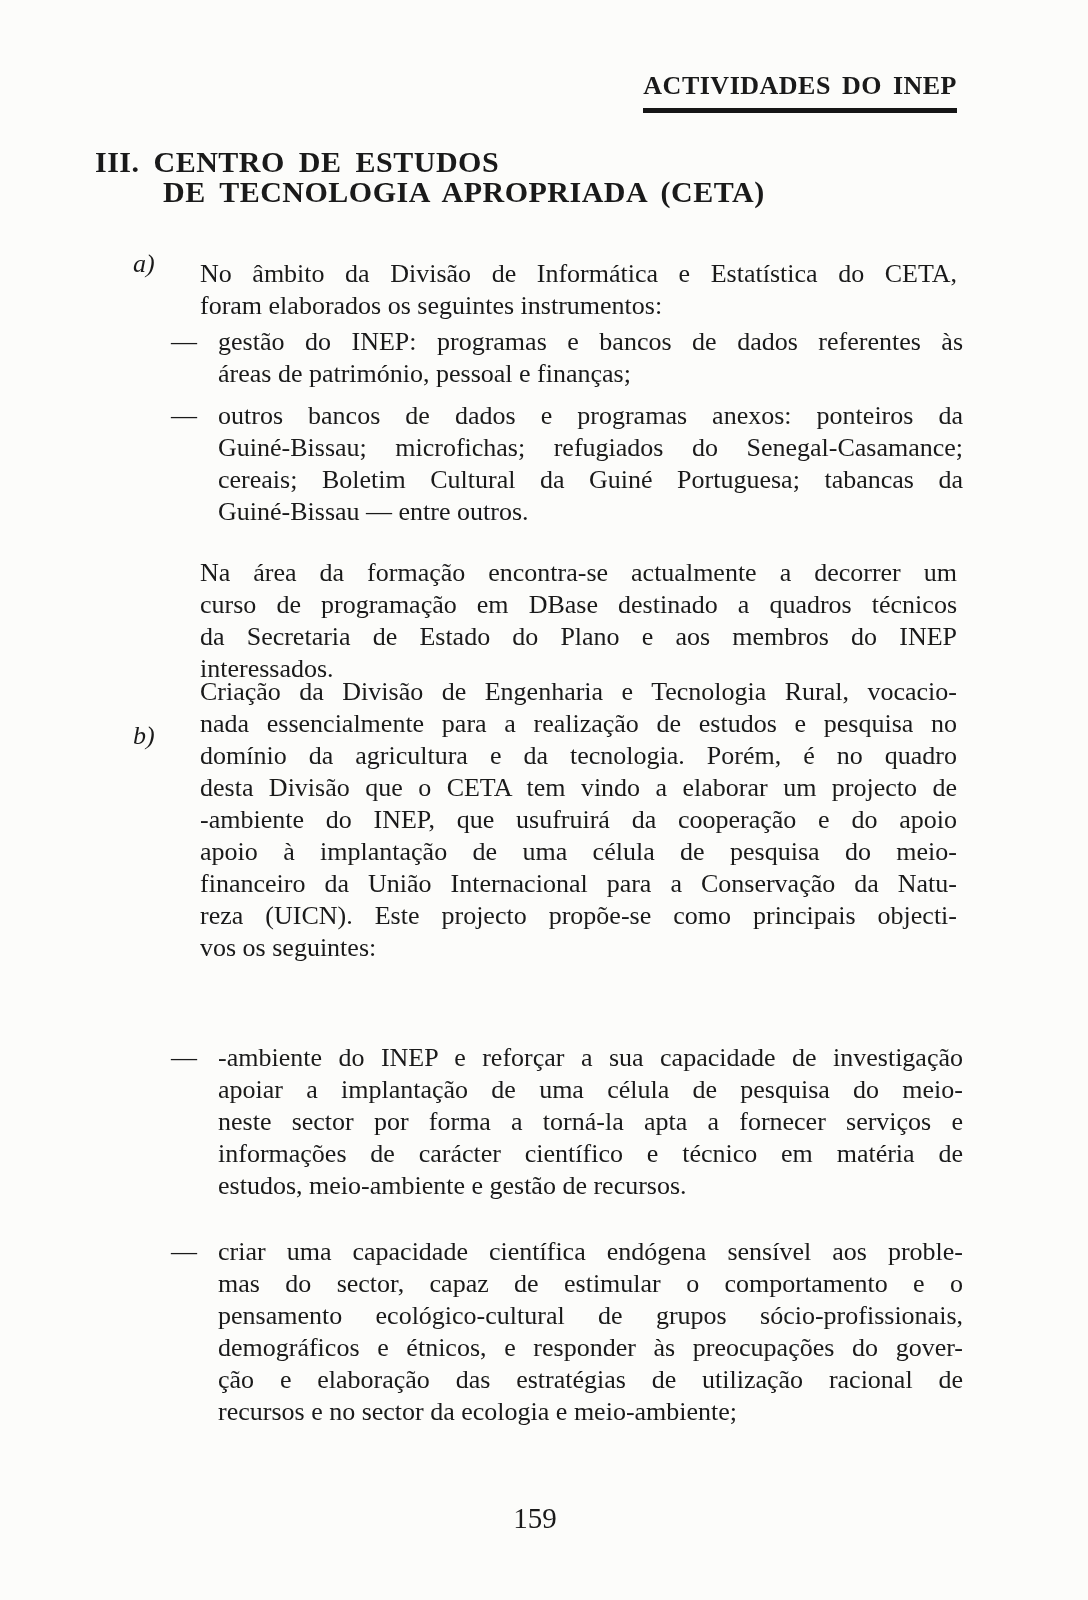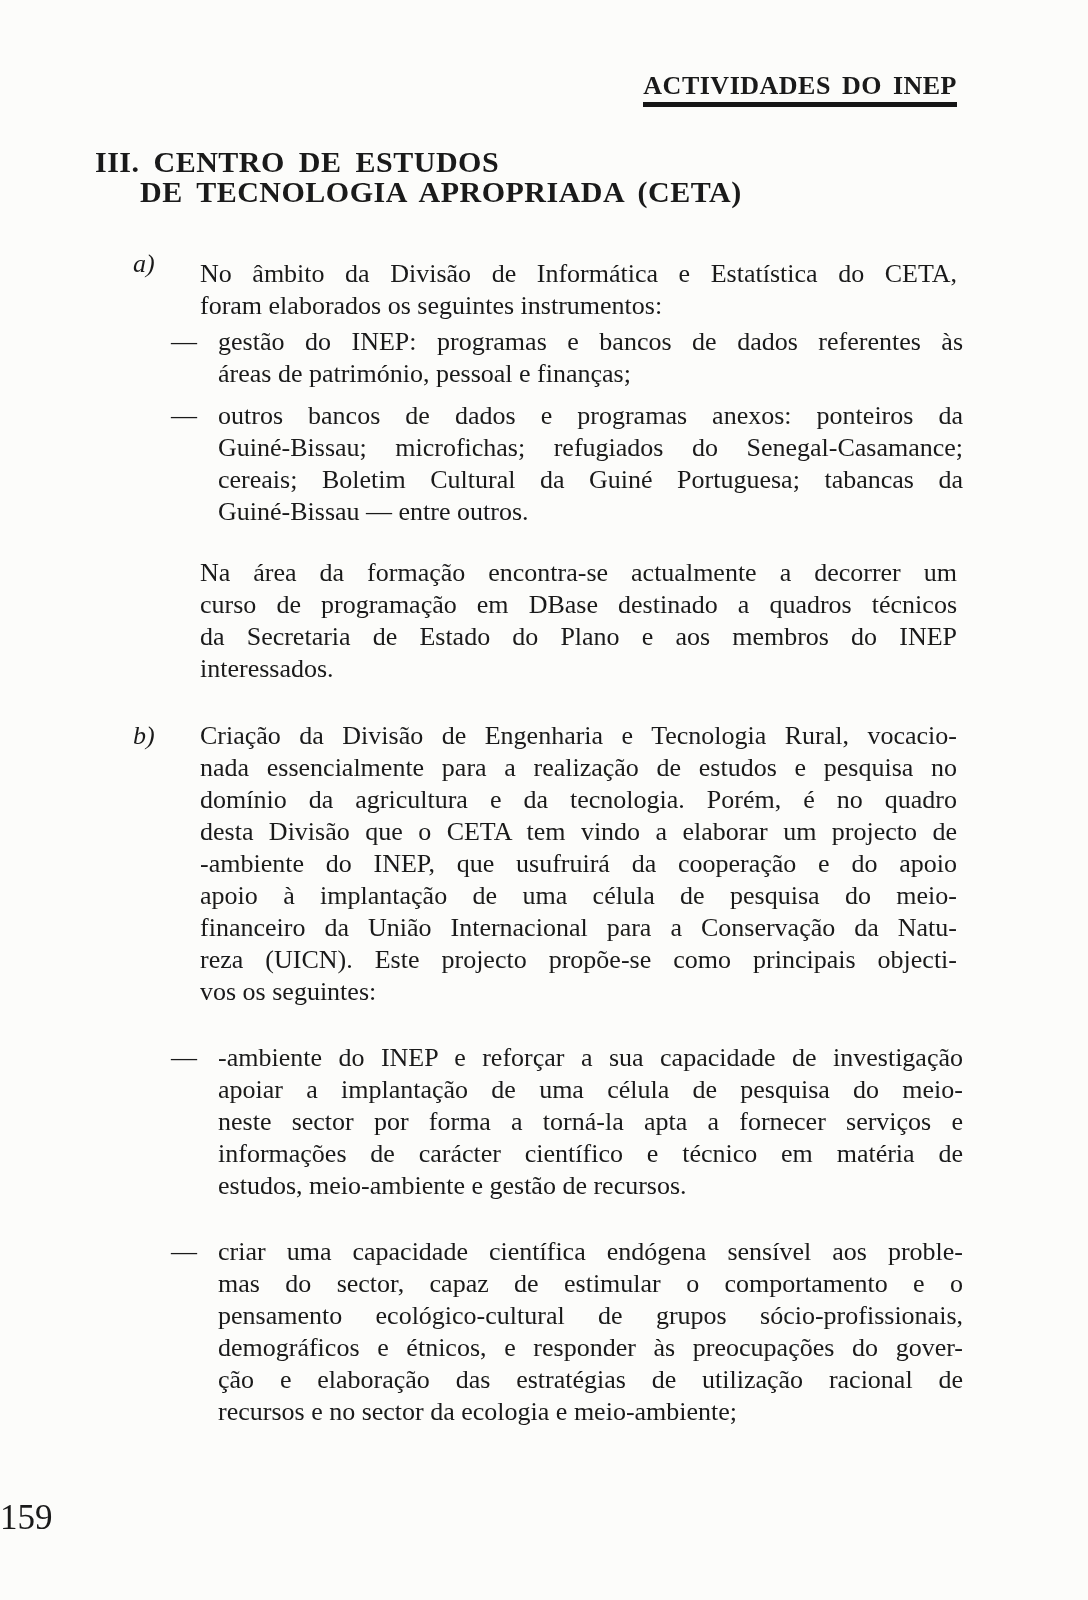"ACTIVIDADES DO INEP" .running-header { padding-bottom: none -> 6px }
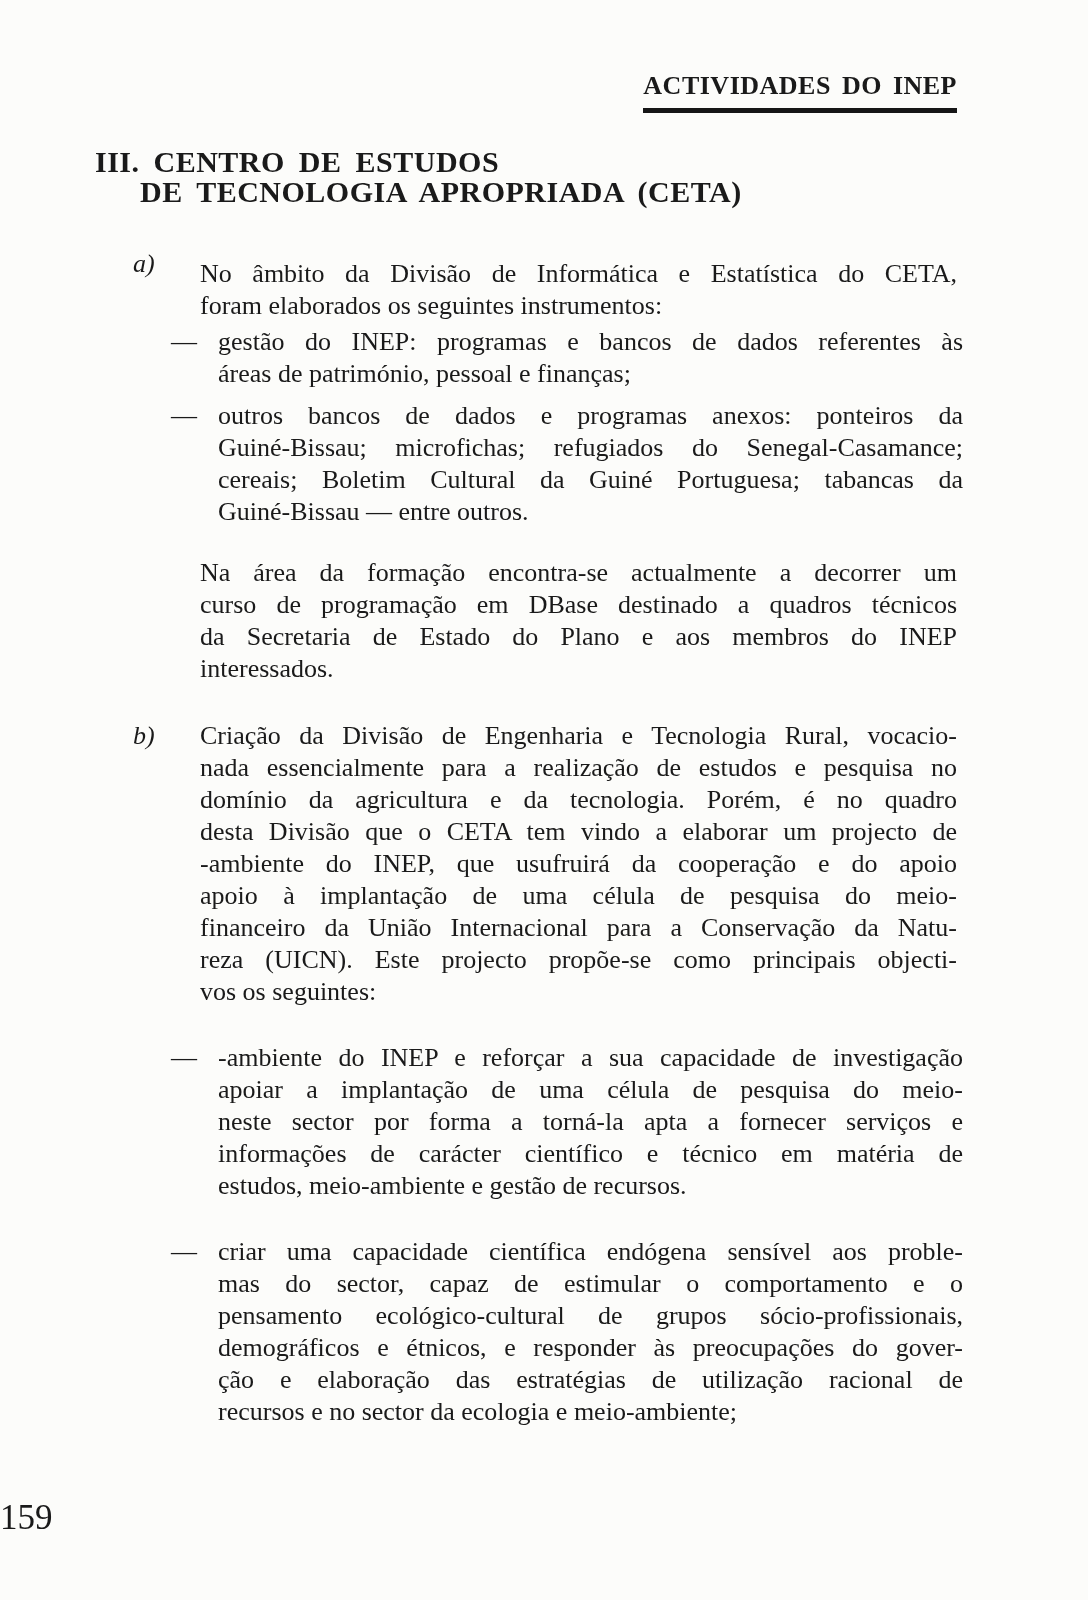"DE TECNOLOGIA APROPRIADA (CETA)" .section-title .title-l2 { margin-left: 45px -> 68px }
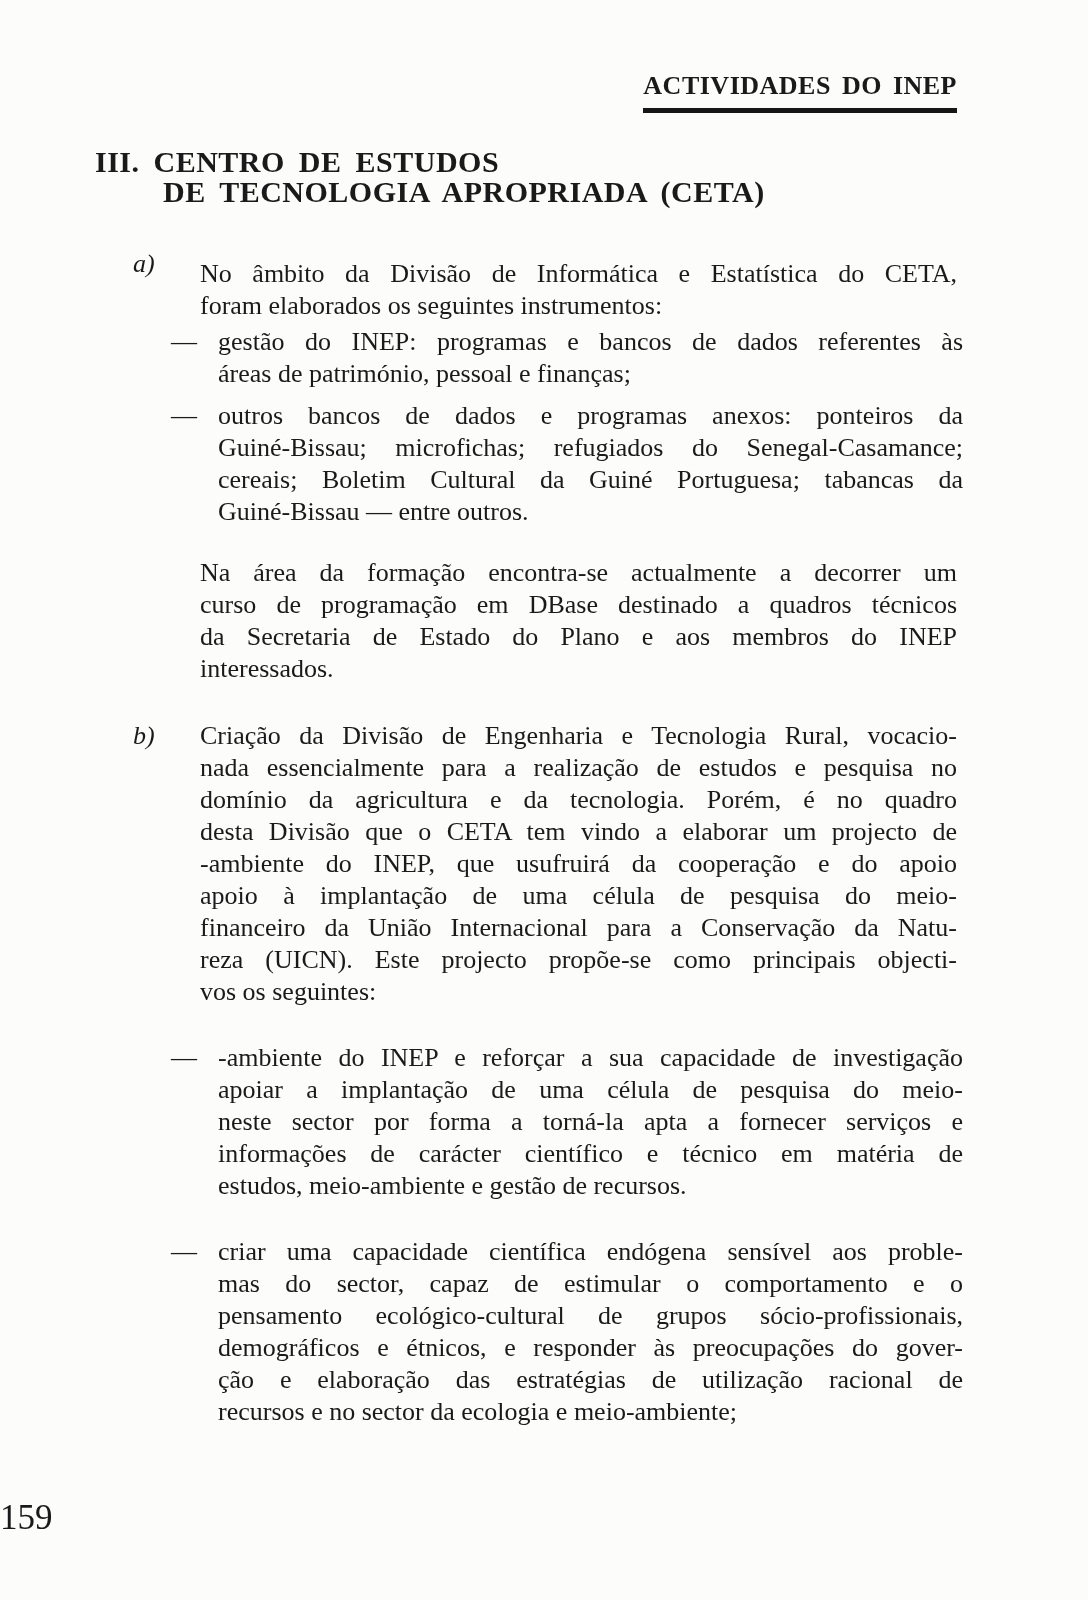"Criação da Divisão de Engenharia" div.tblock { top: 720px -> 676px }
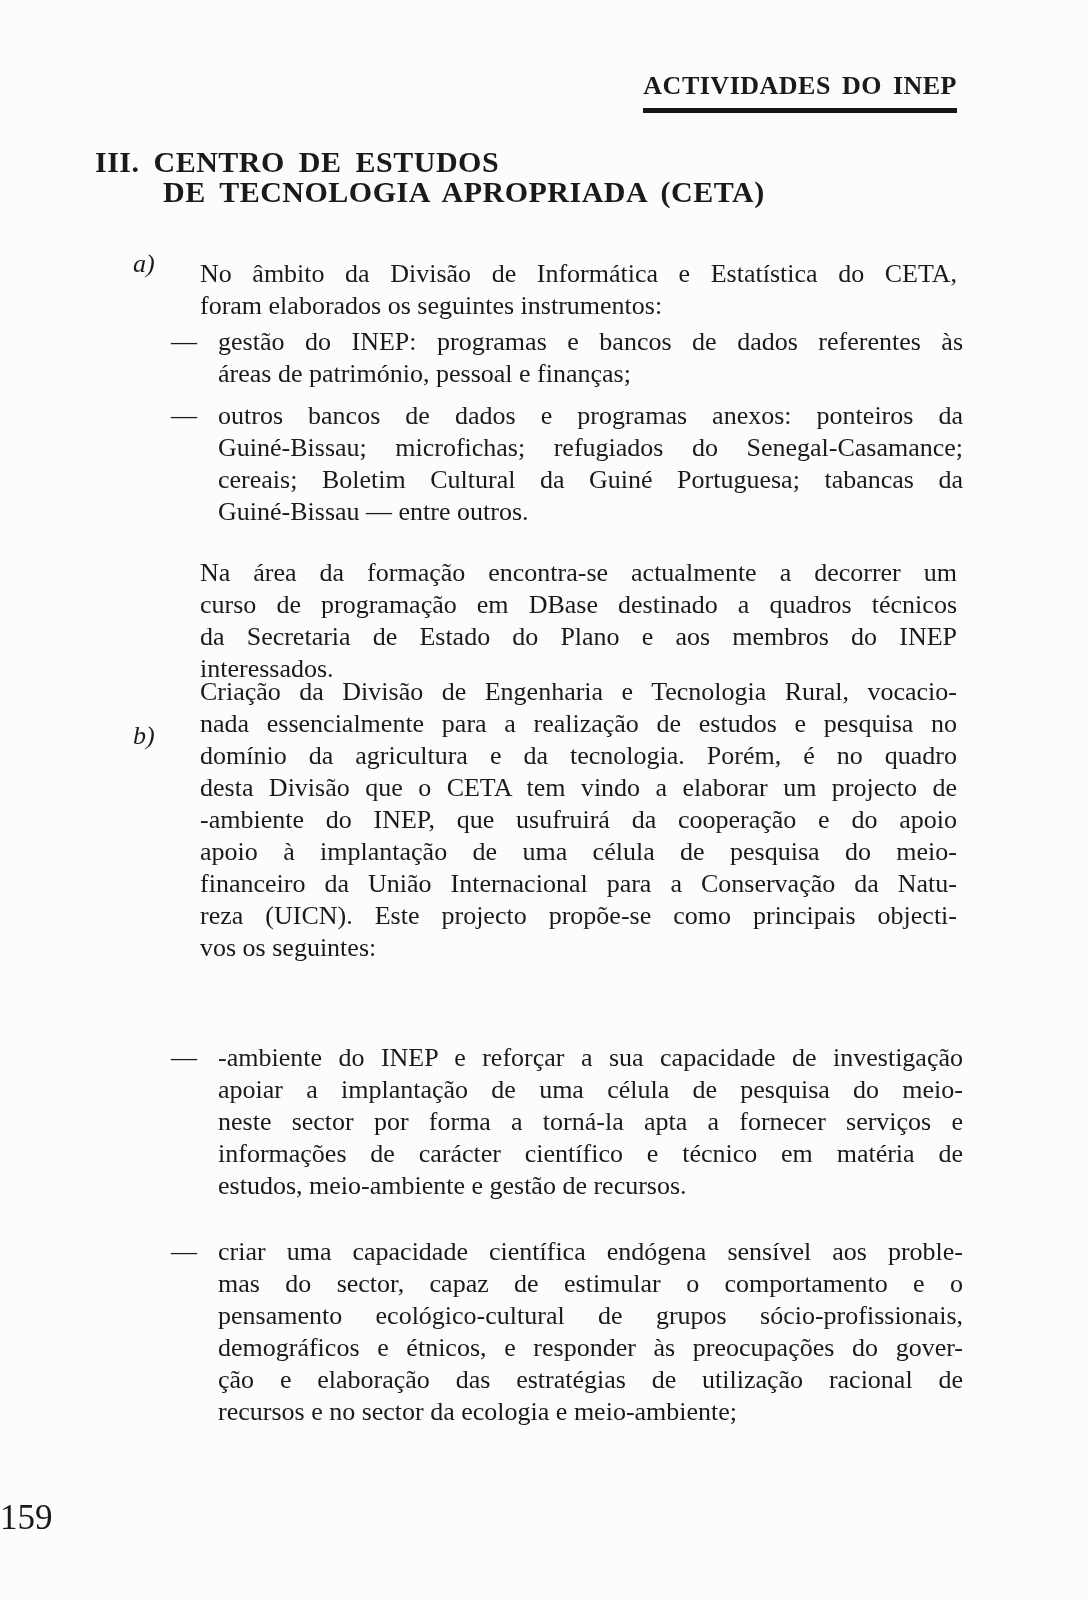"159" .page-number { font-size: 35px -> 29px; text-align: left -> center }
